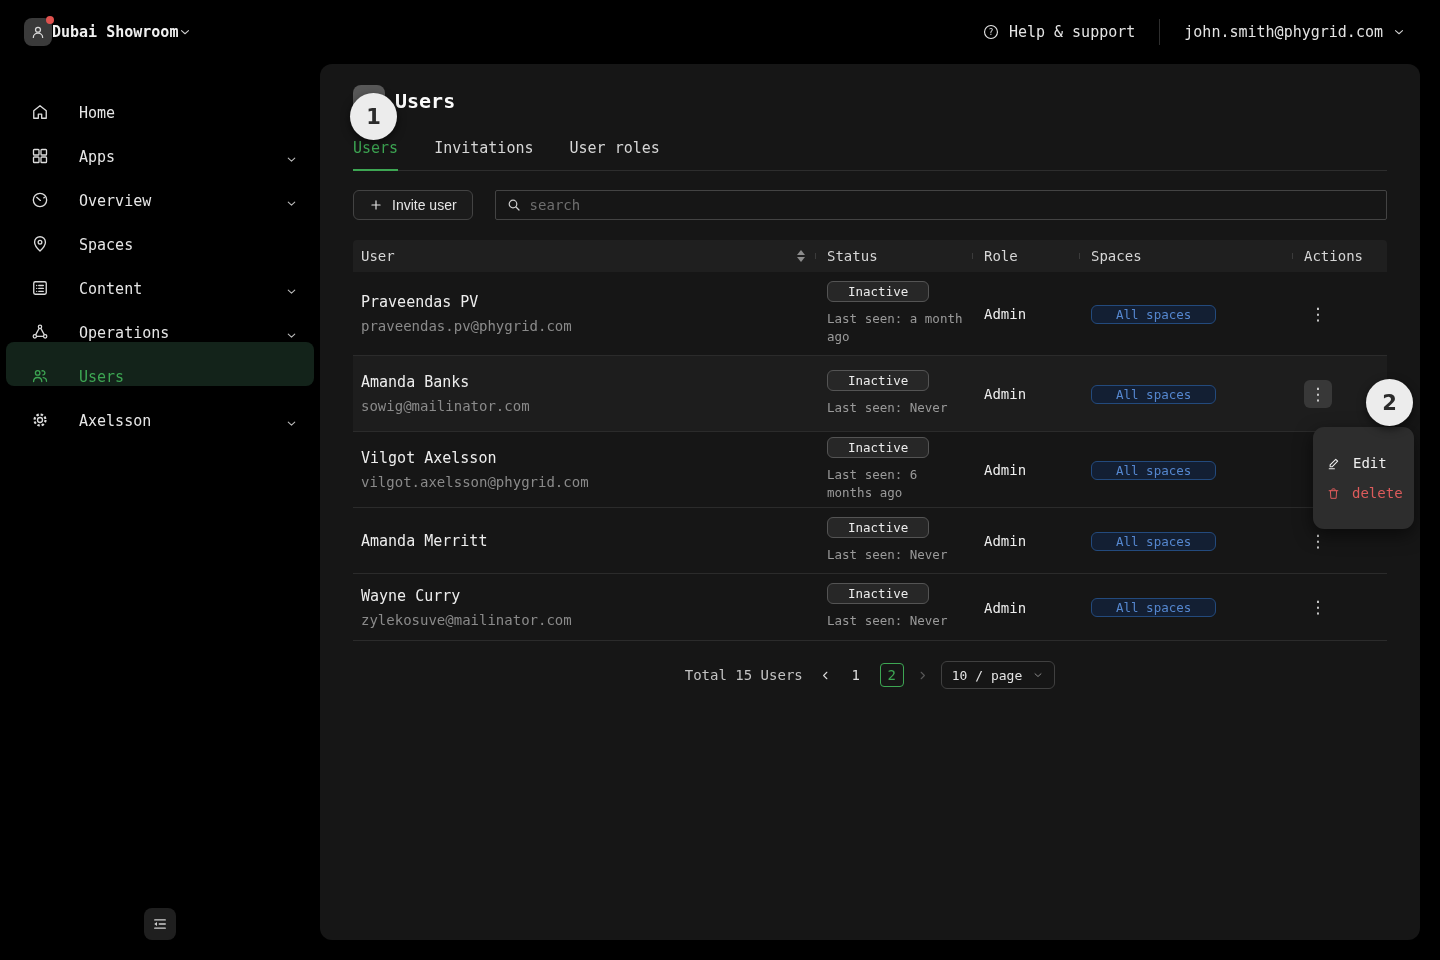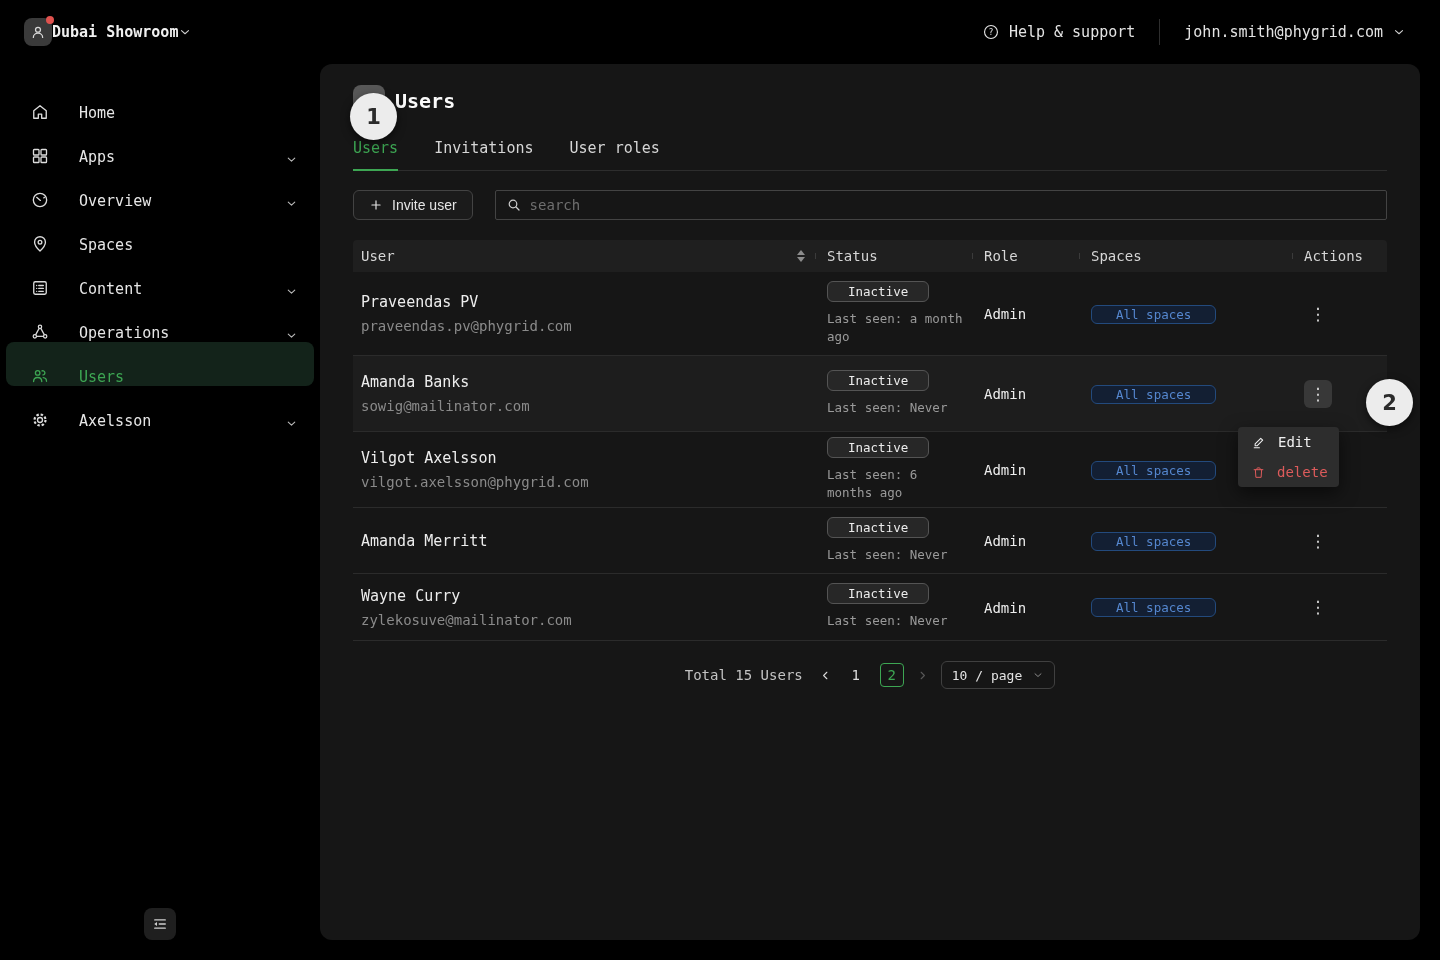"Edit" .ctx-menu { border-radius: 4px -> 11px; left: 1238px -> 1313px; padding: 0 0 -> 21px 0 }
